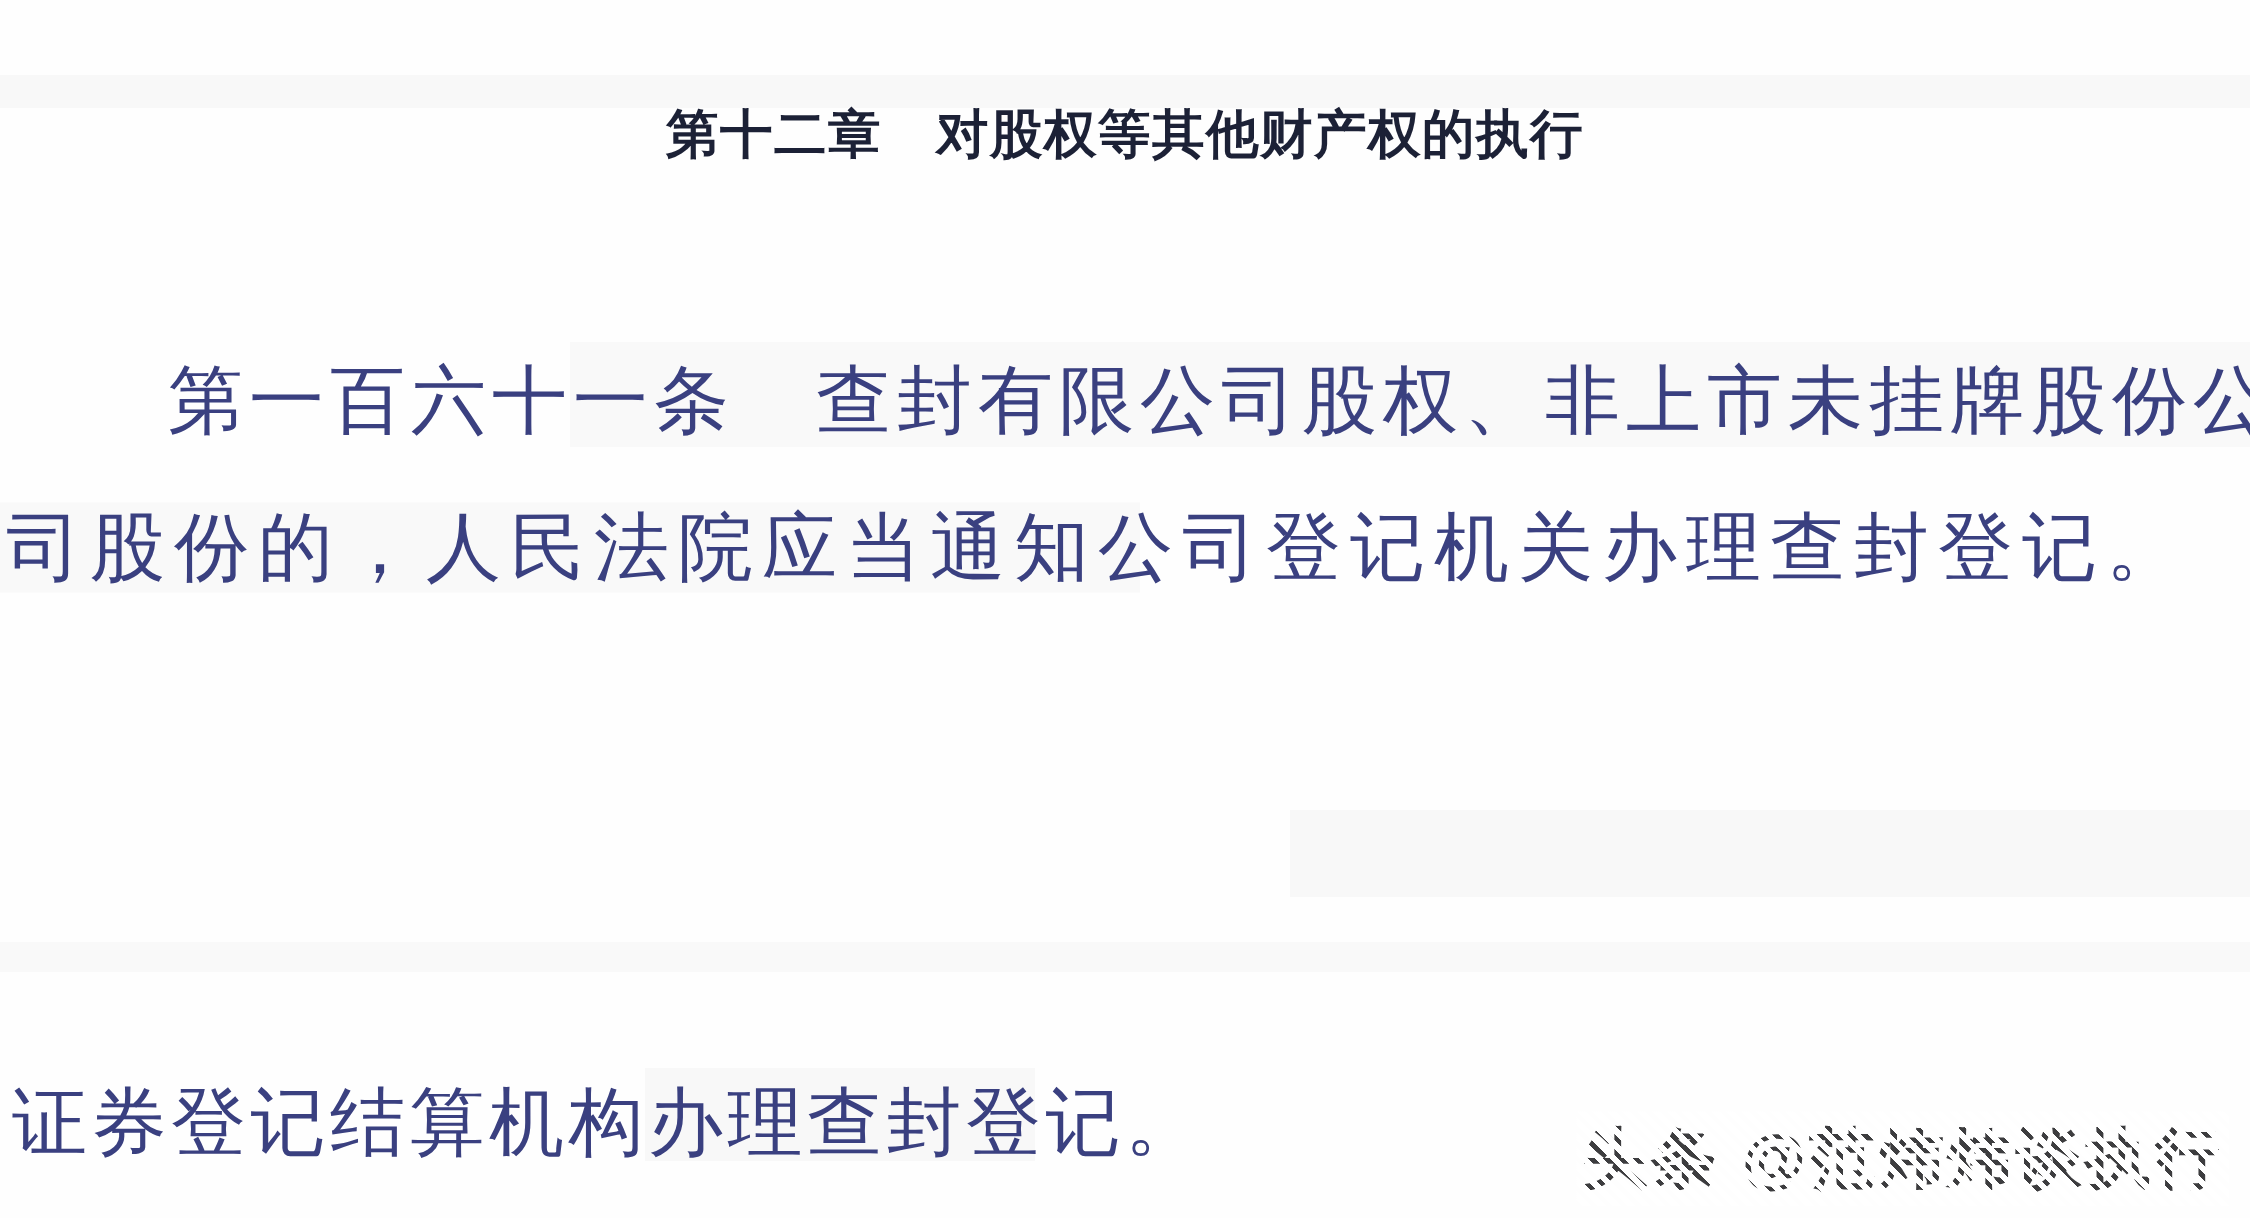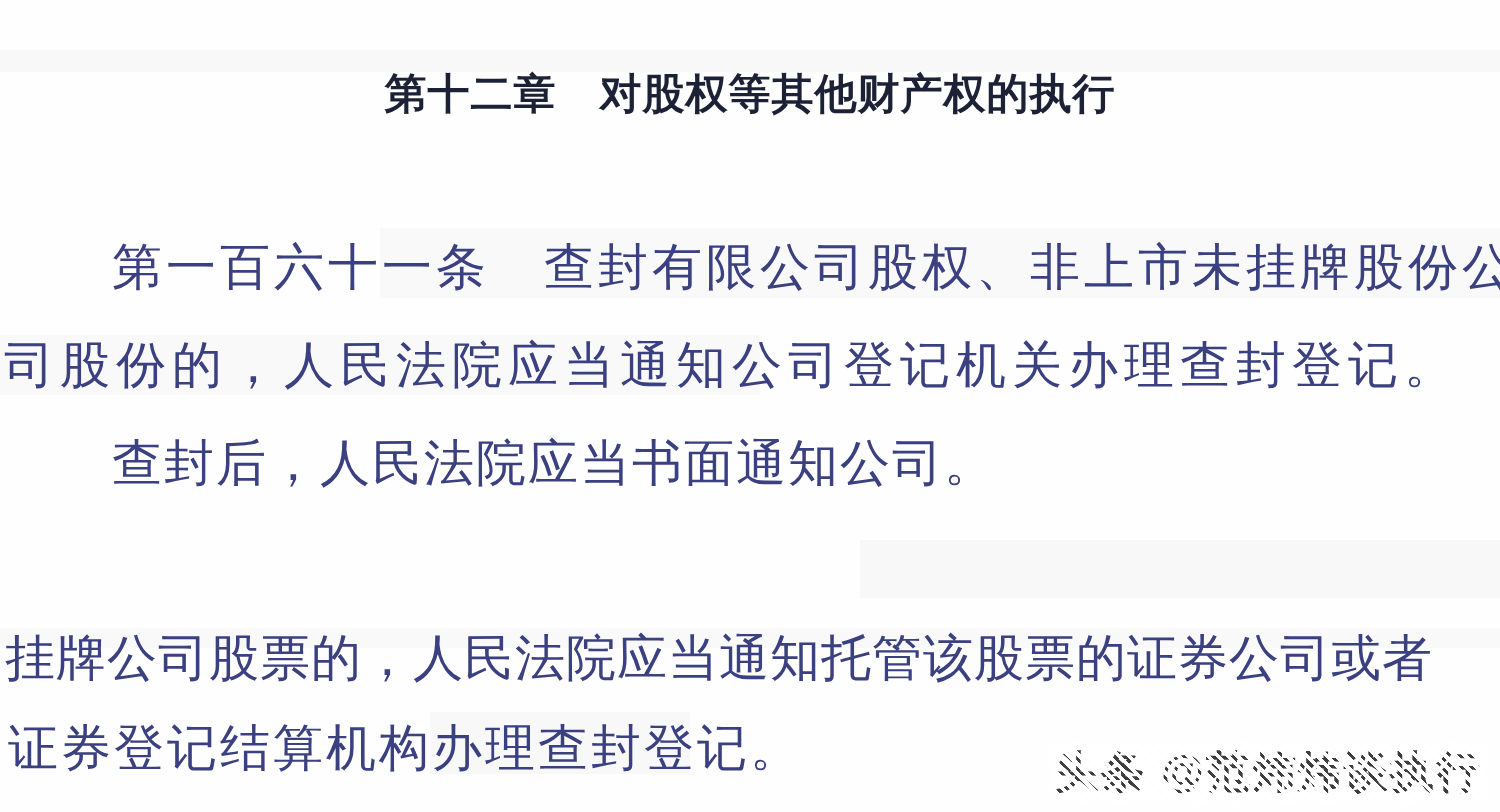"第十二章 对股权等其他财产权的执行" .doc-title { font-size: 42px -> 35px }
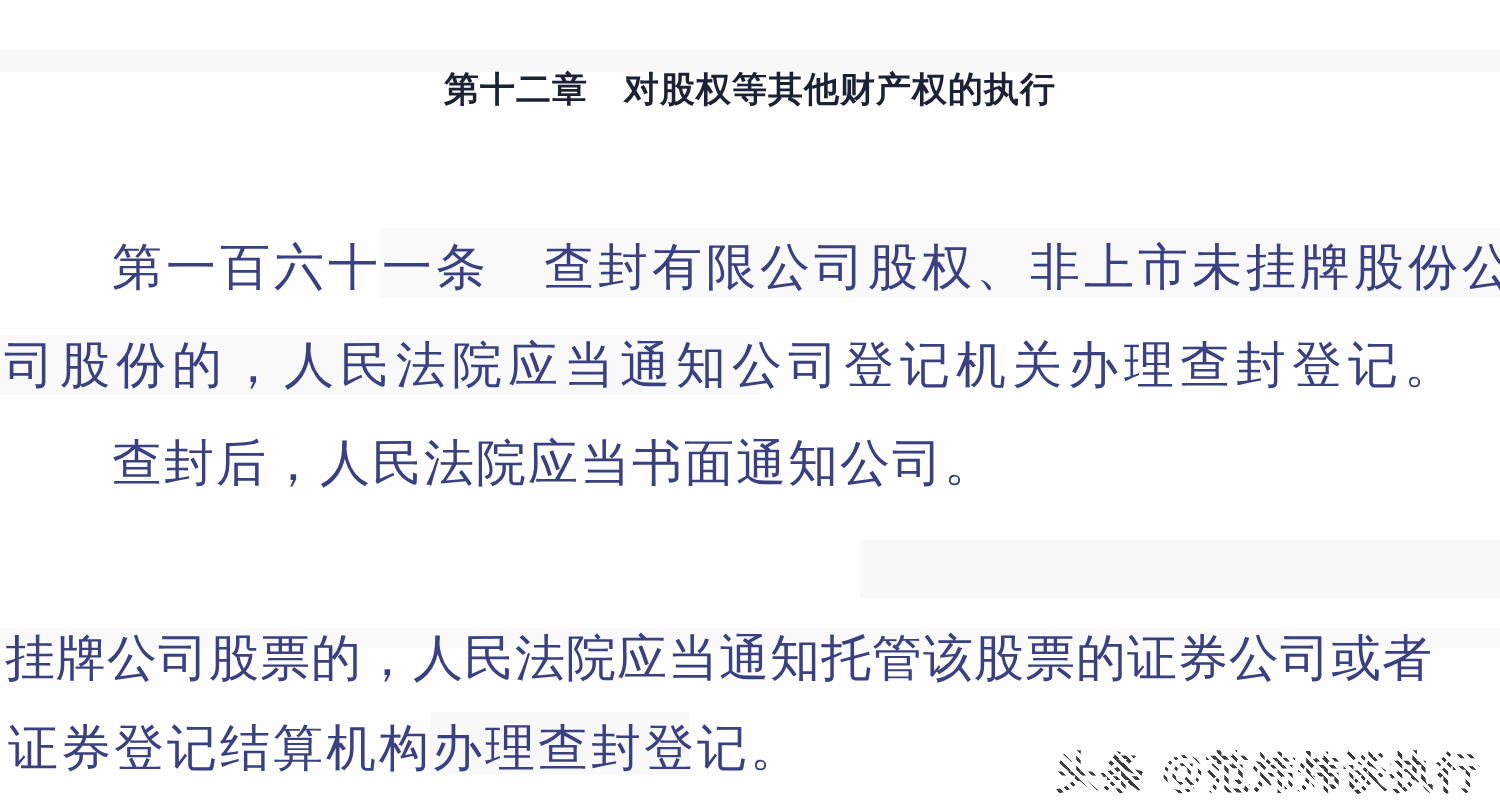"查封后，人民法院应当书面通知公司。" div.line { html: <div>查封后，人民法院应当书面通知公司。</div> -> none }
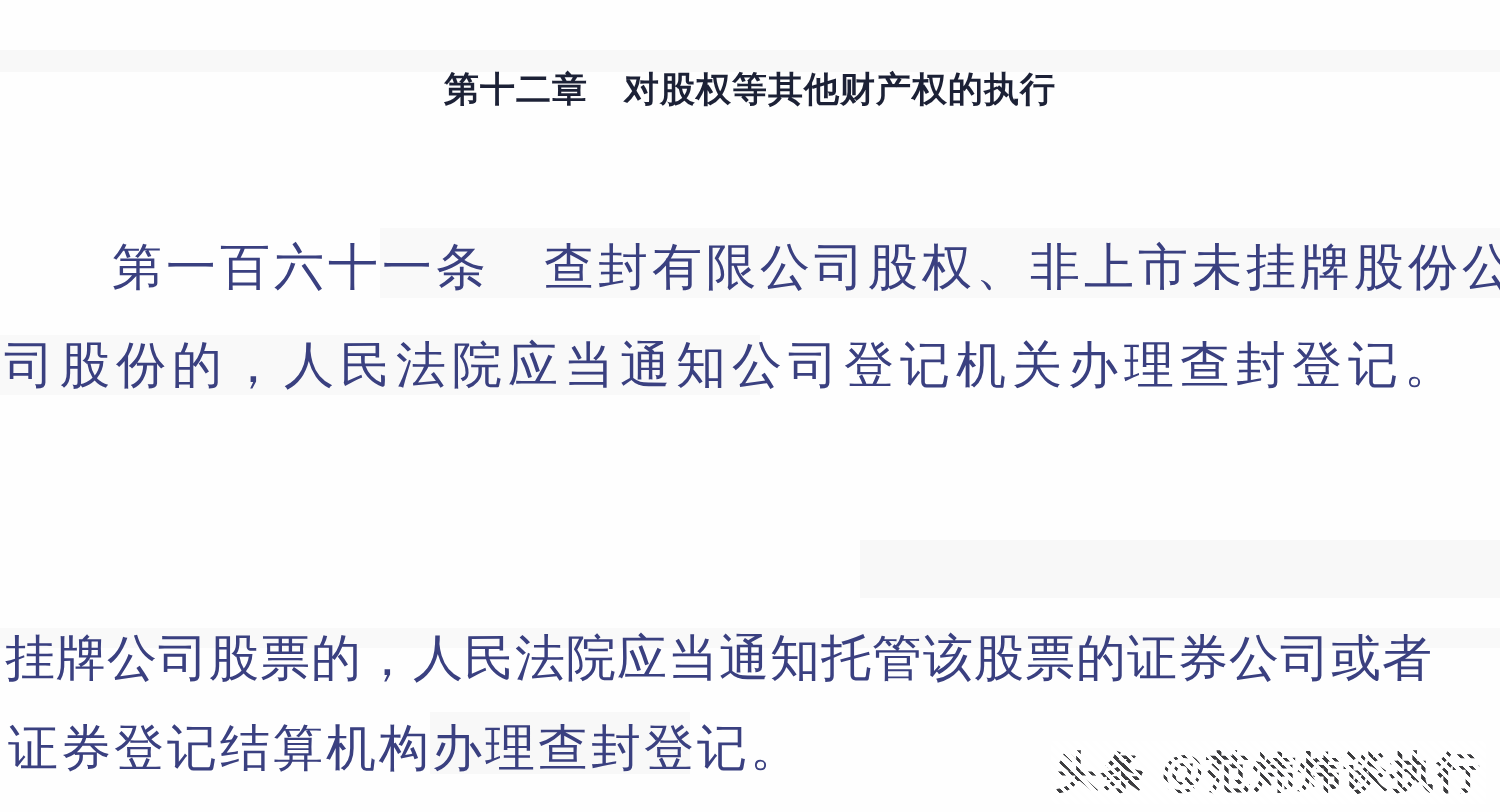"挂牌公司股票的，人民法院应当通知托管该股票的证券公司或者" div.line { html: <div>挂牌公司股票的，人民法院应当通知托管该股票的证券公司或者</div> -> none }
